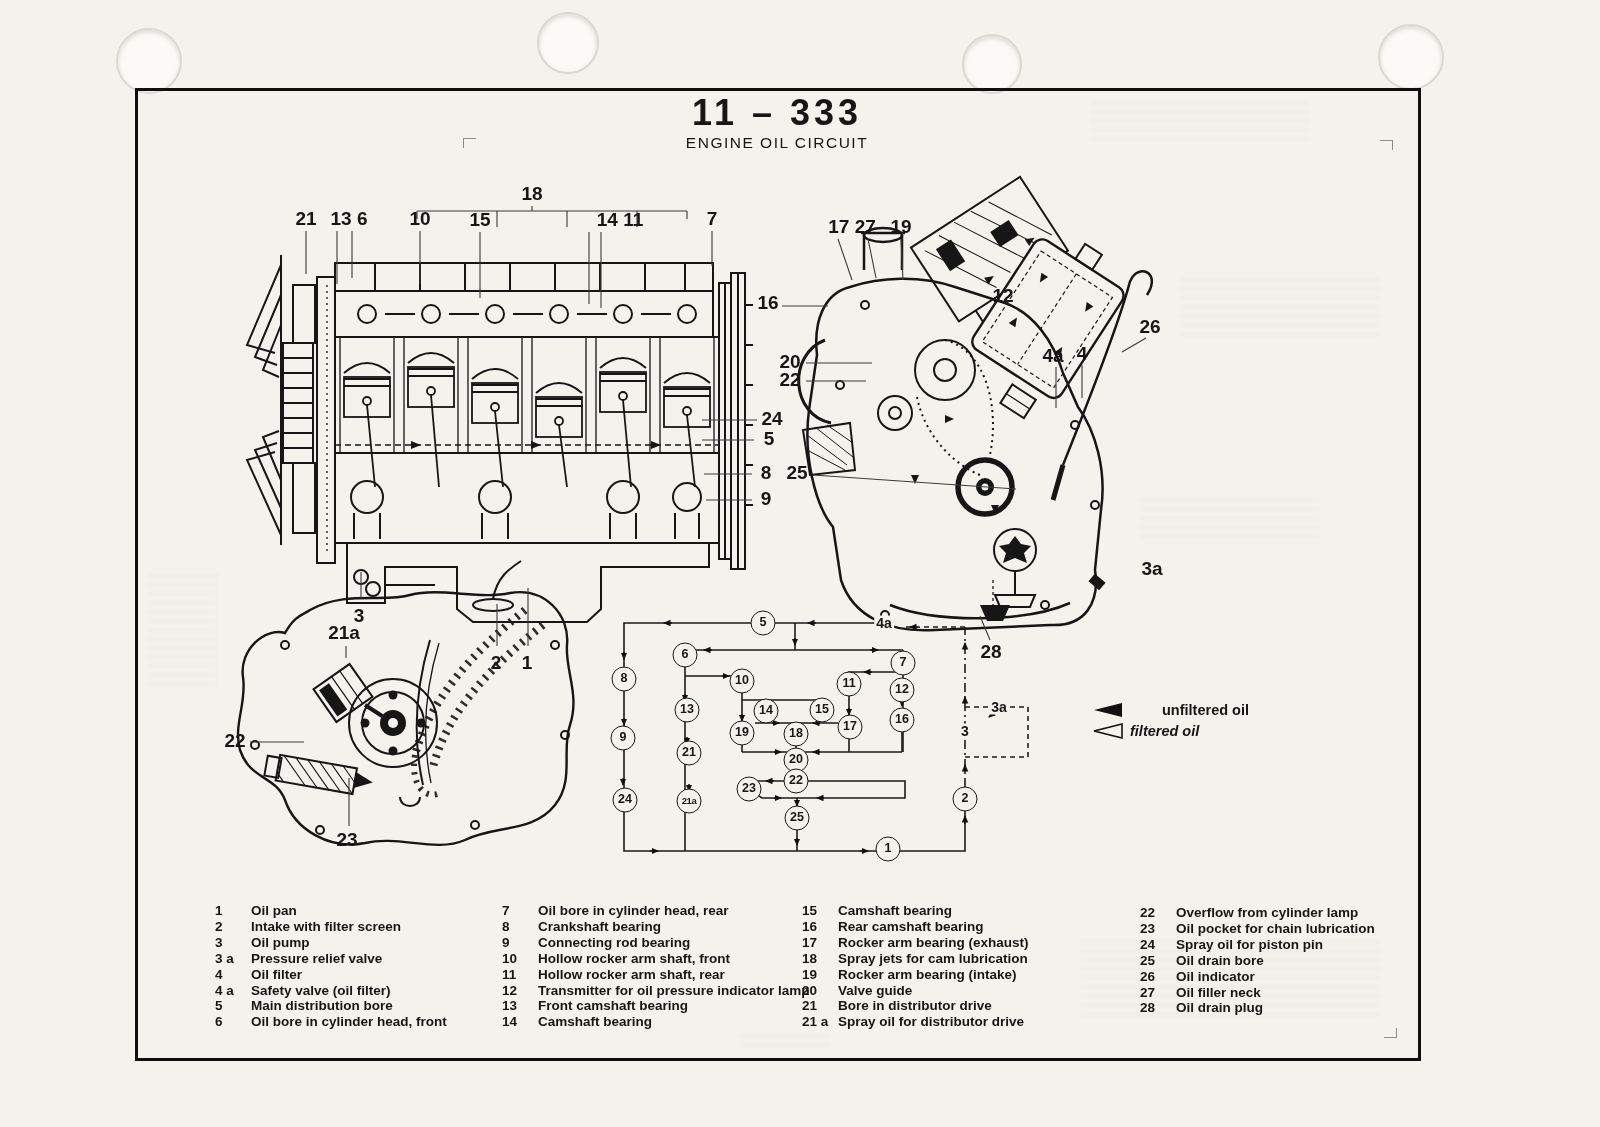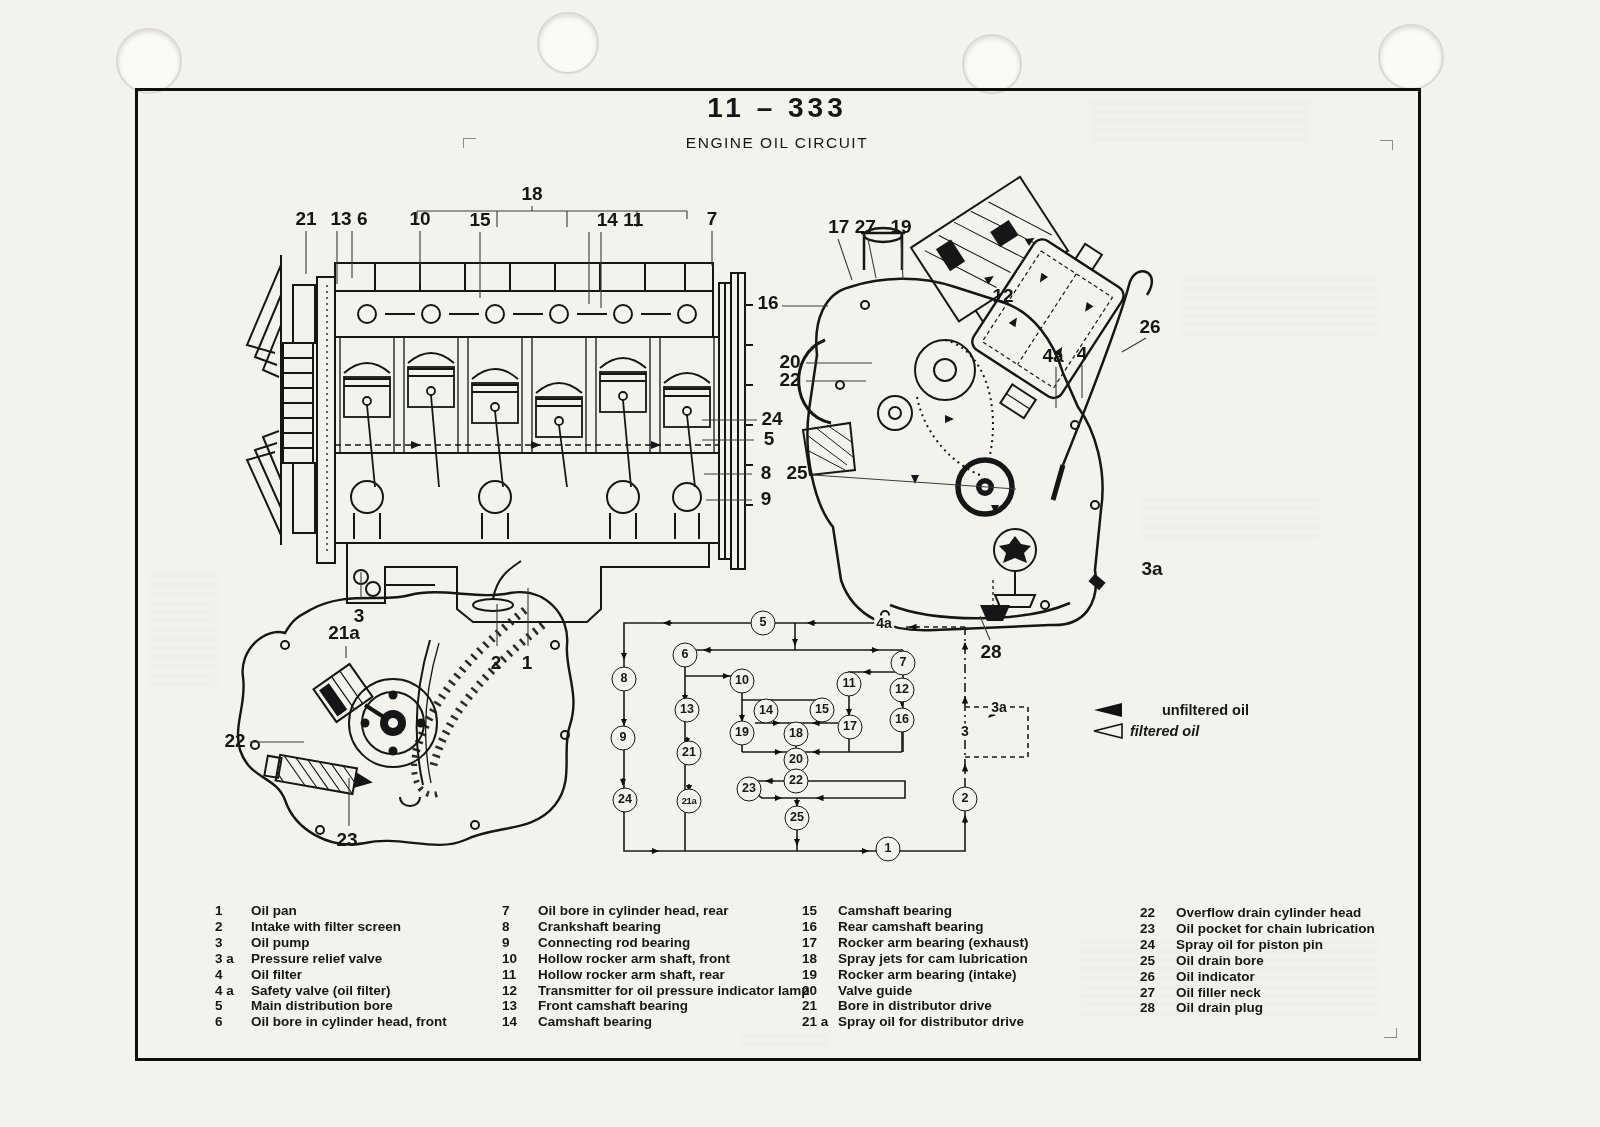"11 – 333" .pagecode { font-size: 28px -> 36px }
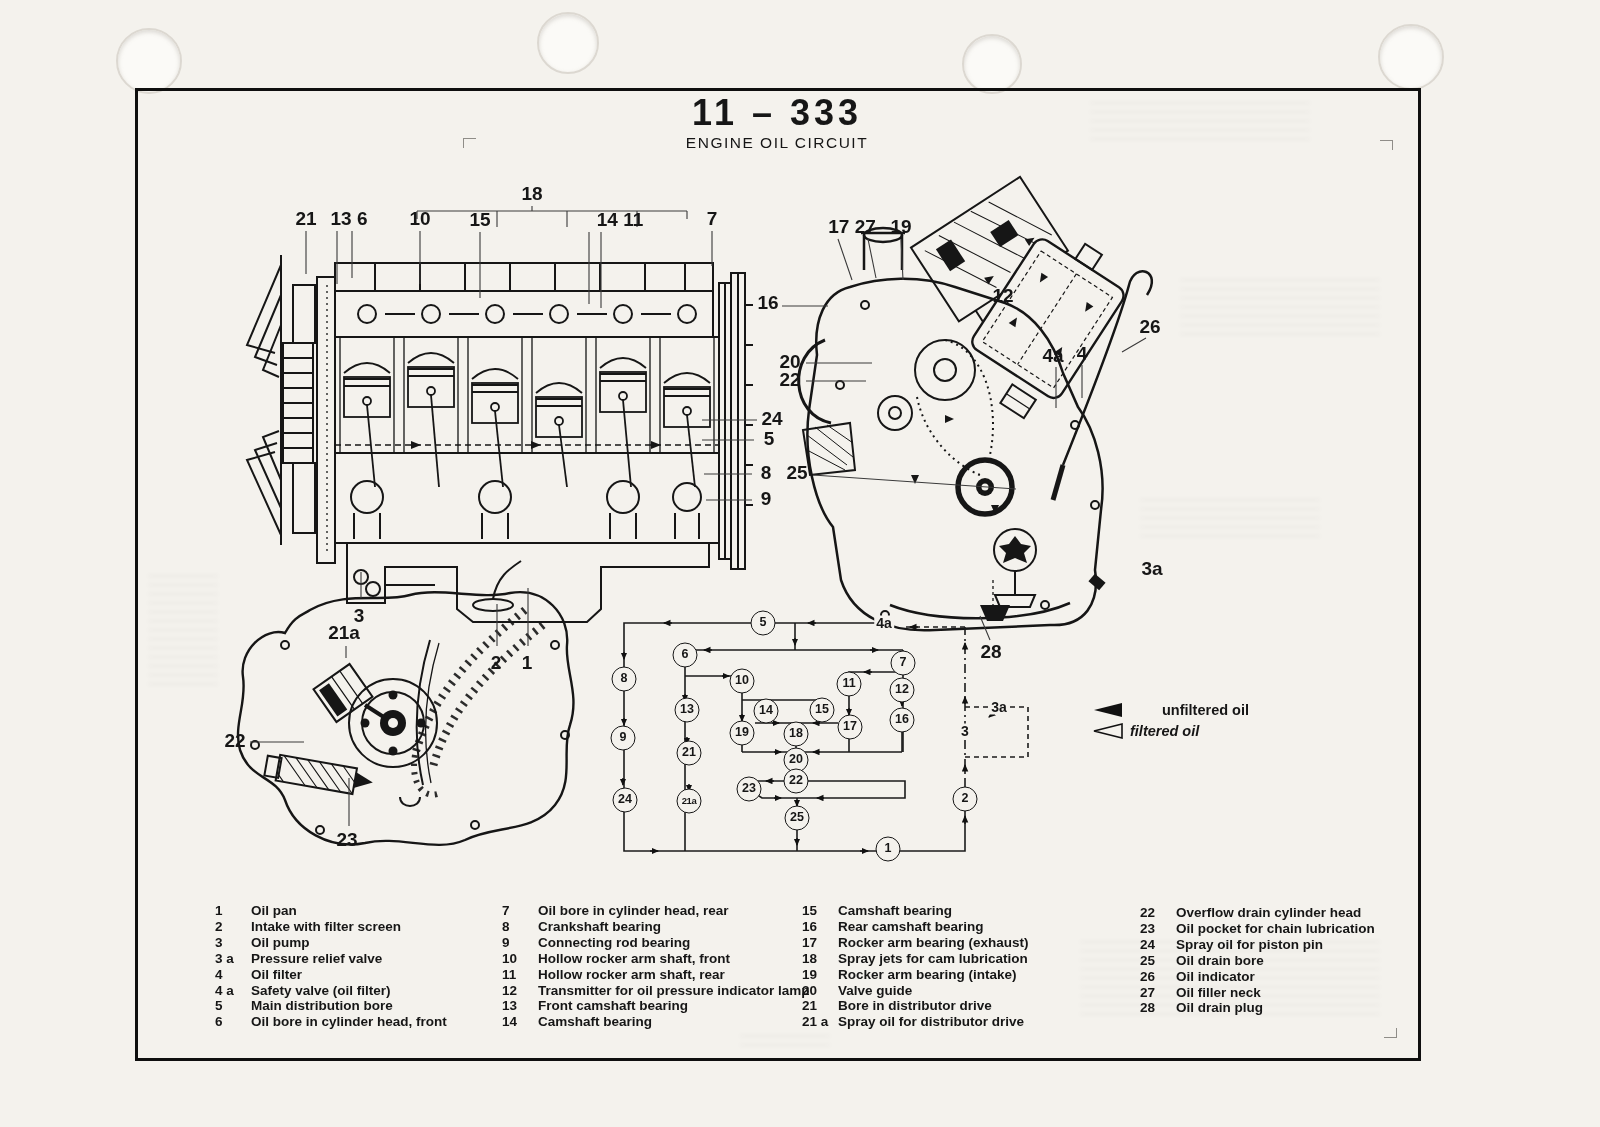"Overflow drain cylinder head" span.plabel { text: drain cylinder head -> from cylinder lamp }
